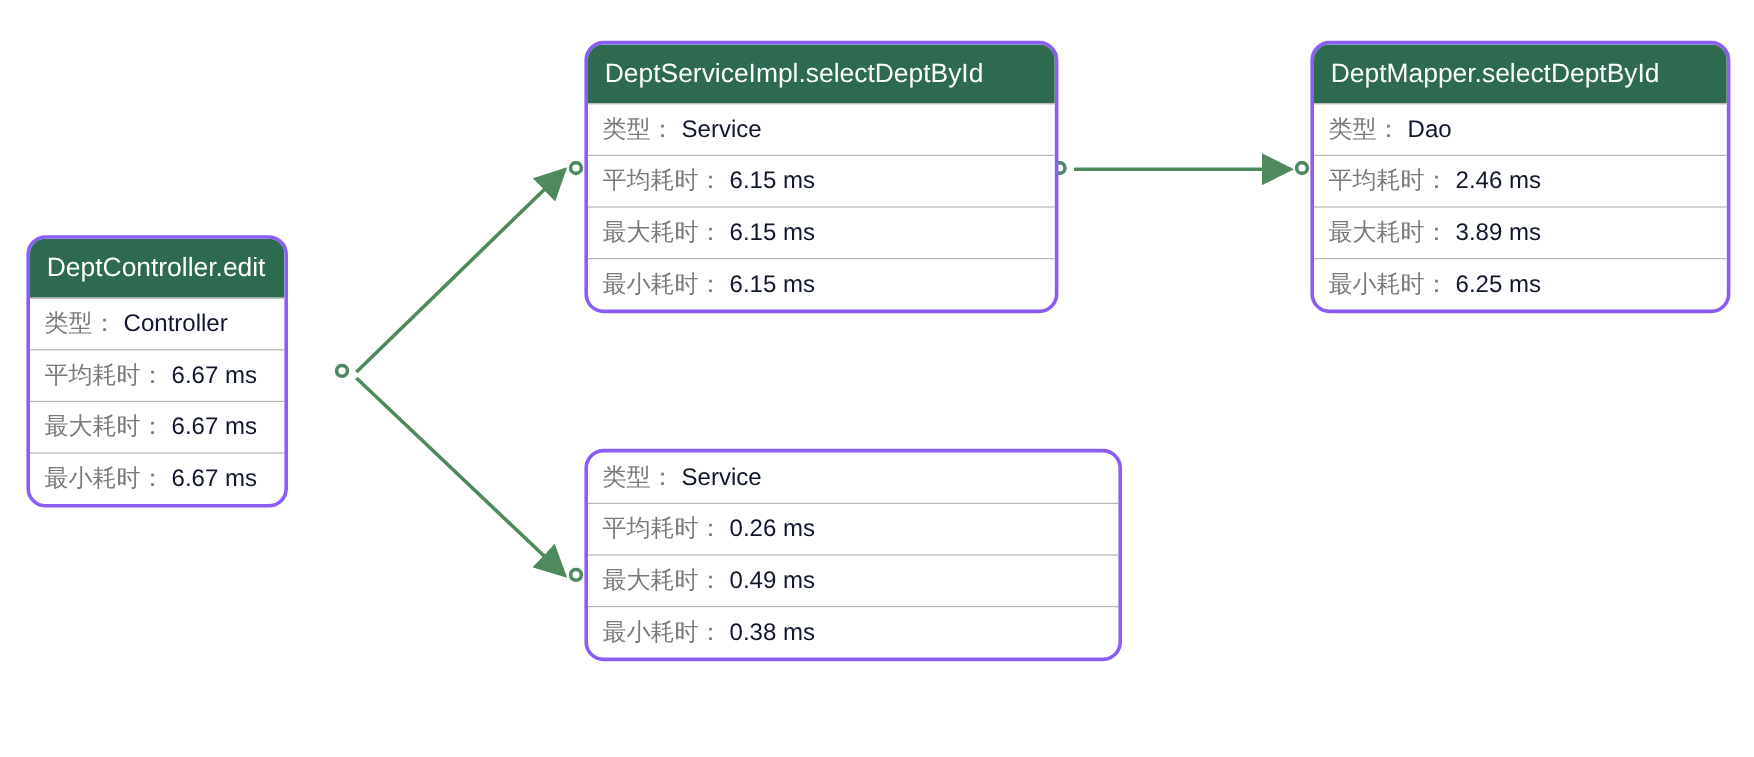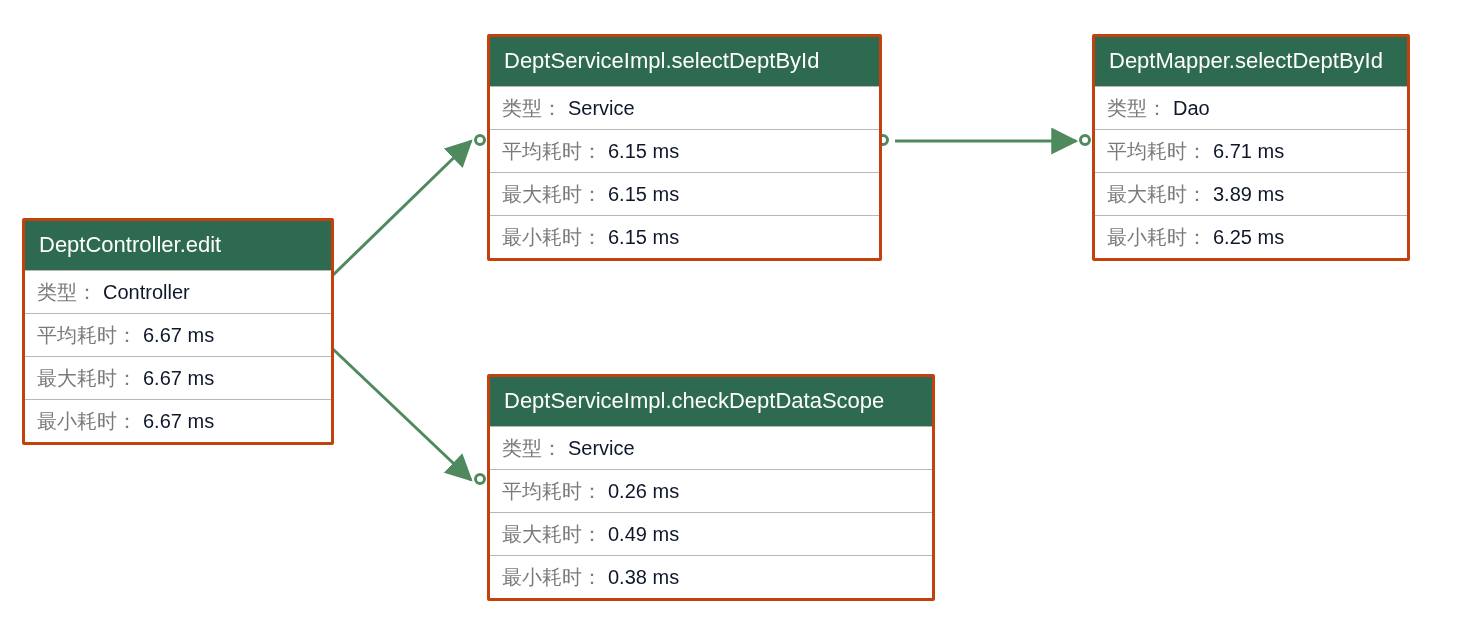"DeptServiceImpl.selectDeptById" .node { border: 3px solid #c2410c -> 3px solid #8b5cf6; border-radius: 2px -> 16px }
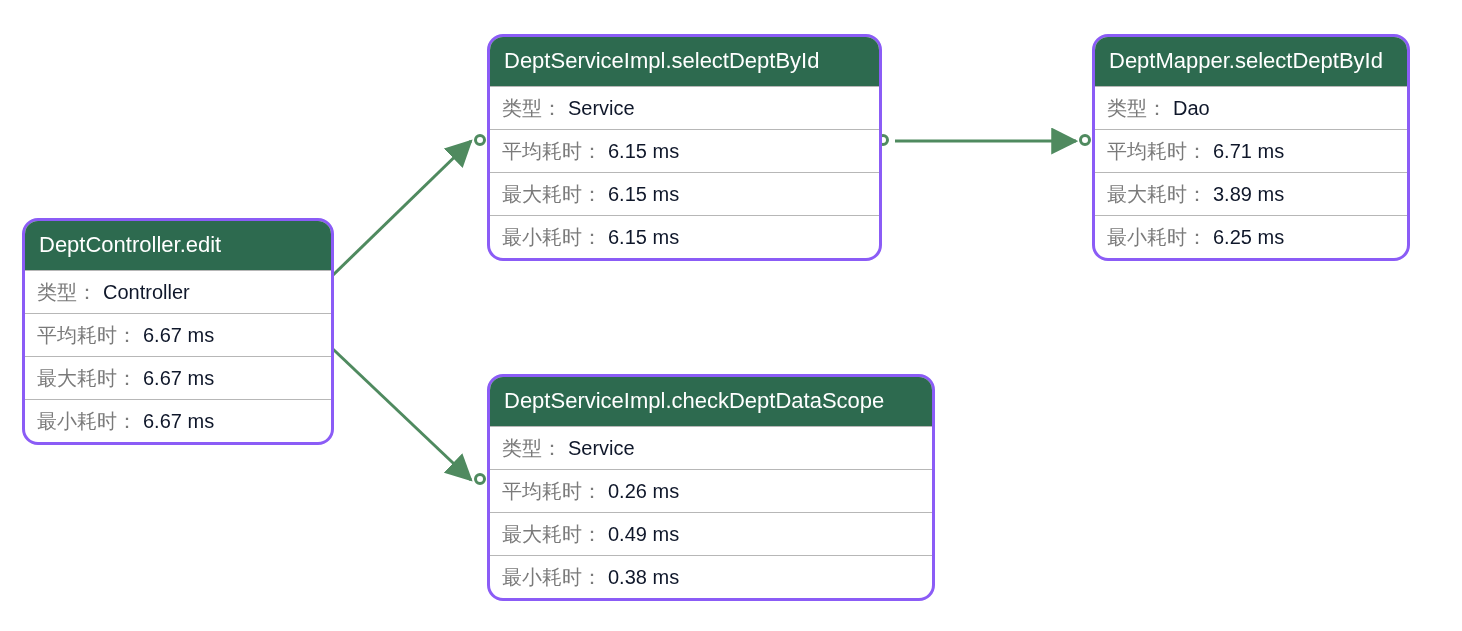"DeptMapper.selectDeptById" div.node { width: 318px -> 350px }
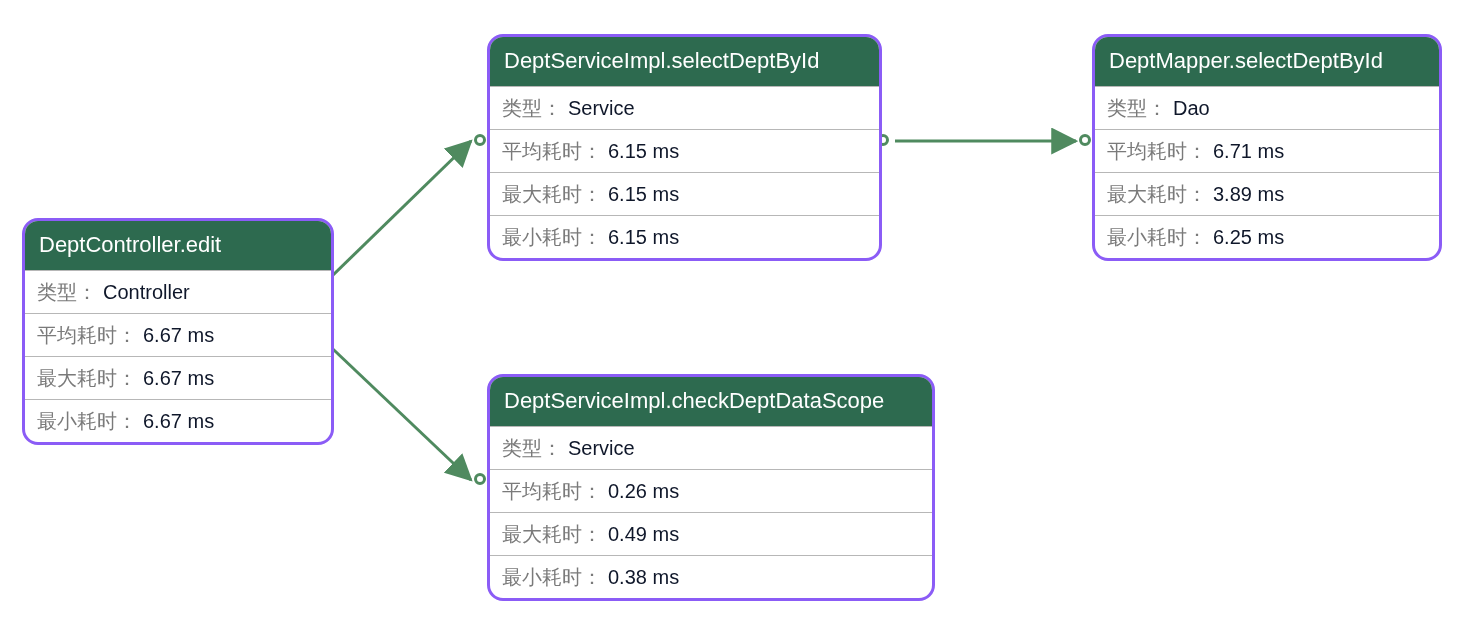"6.71 ms" span.val { text: 6.71 -> 2.46 }
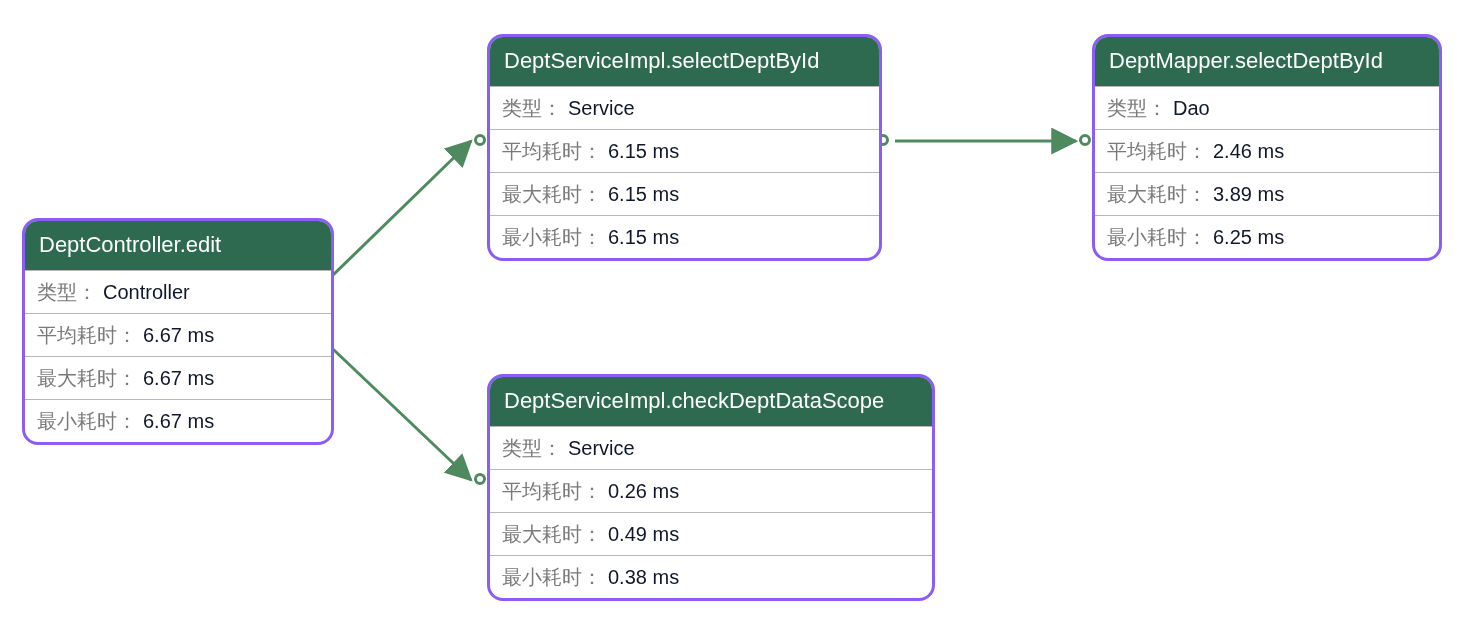"DeptController.edit" div.node { top: 218px -> 196px; width: 312px -> 218px }
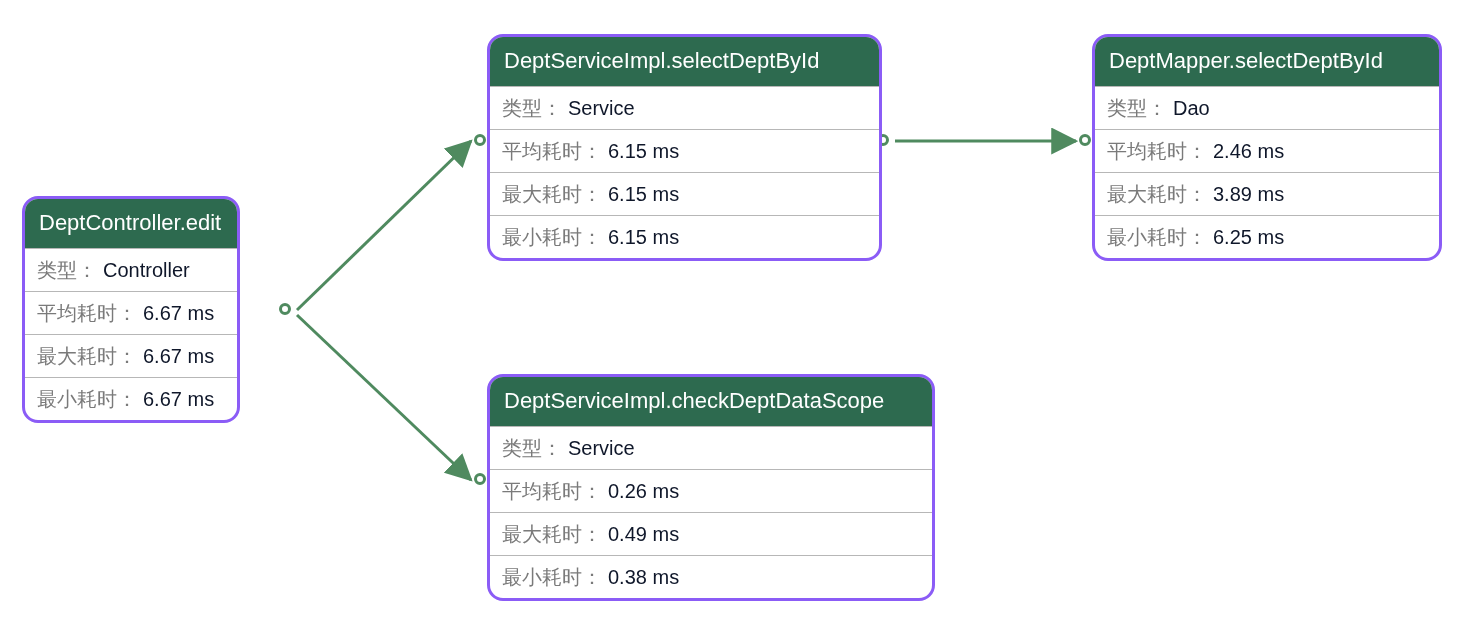"DeptServiceImpl.checkDeptDataScope" div.title { html: <div>DeptServiceImpl.checkDeptDataScope</div> -> none }
